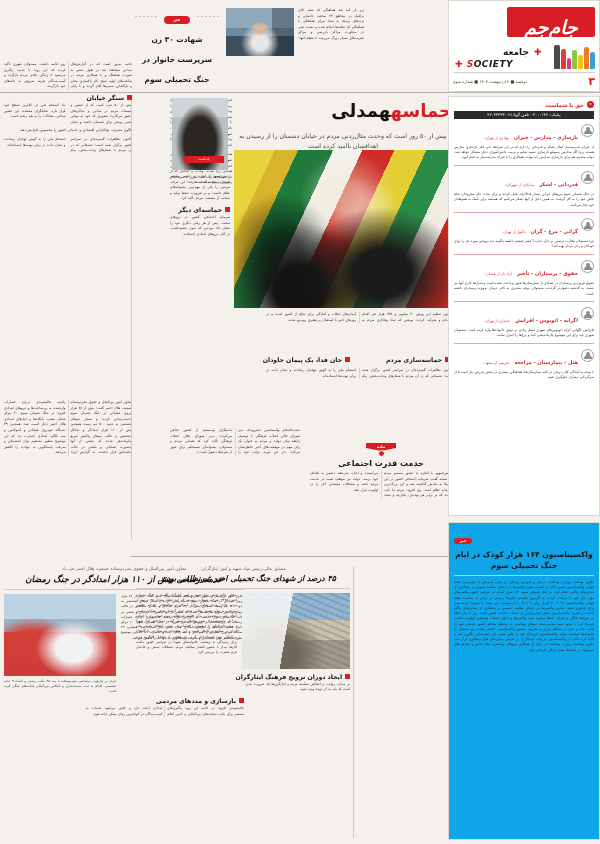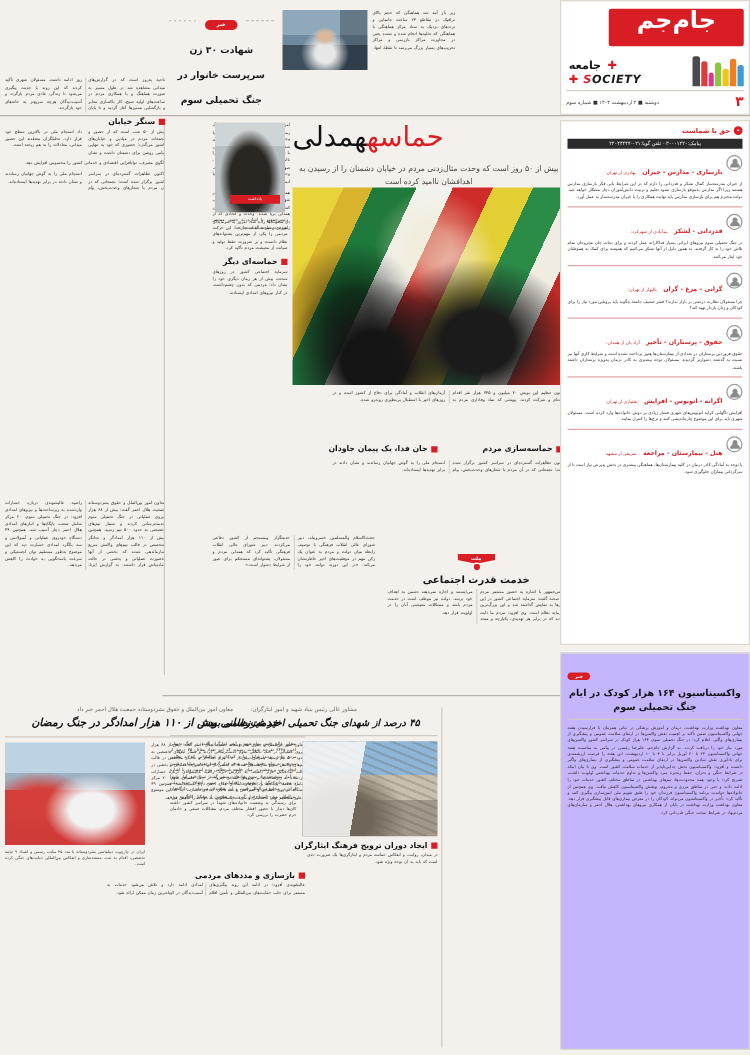"جام‌جم" .logo-box { align-items: flex-start -> flex-end; font-style: none -> italic; width: 108px -> 88px }
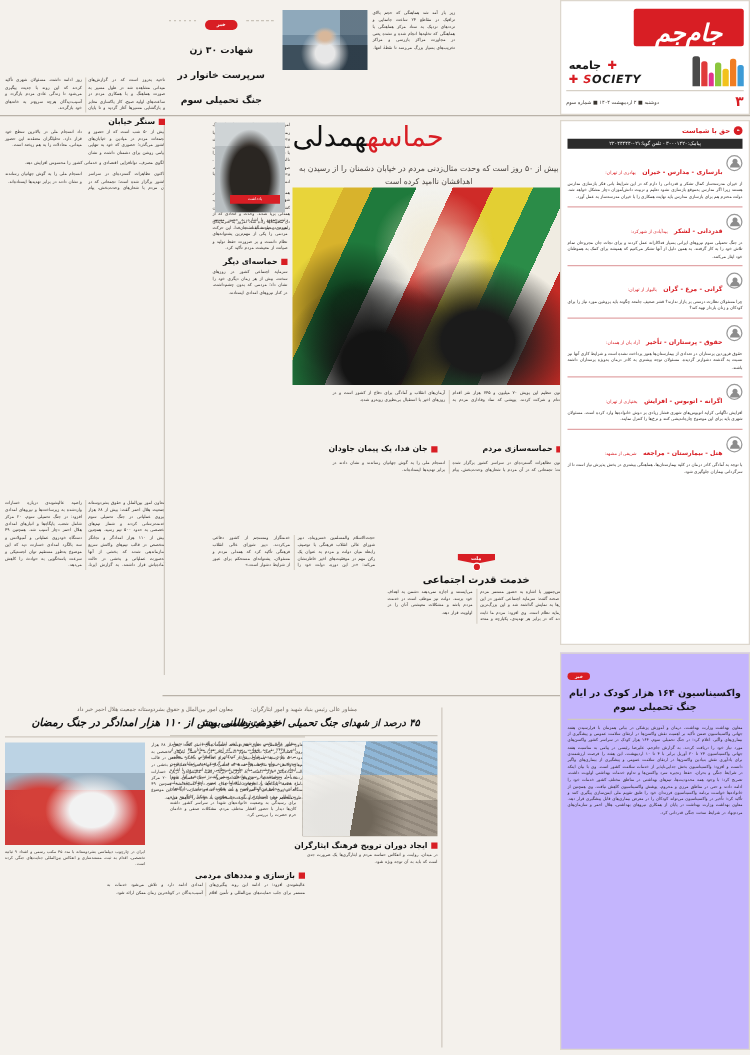"جامعه" .sec-fa { margin-left: none -> 48px }
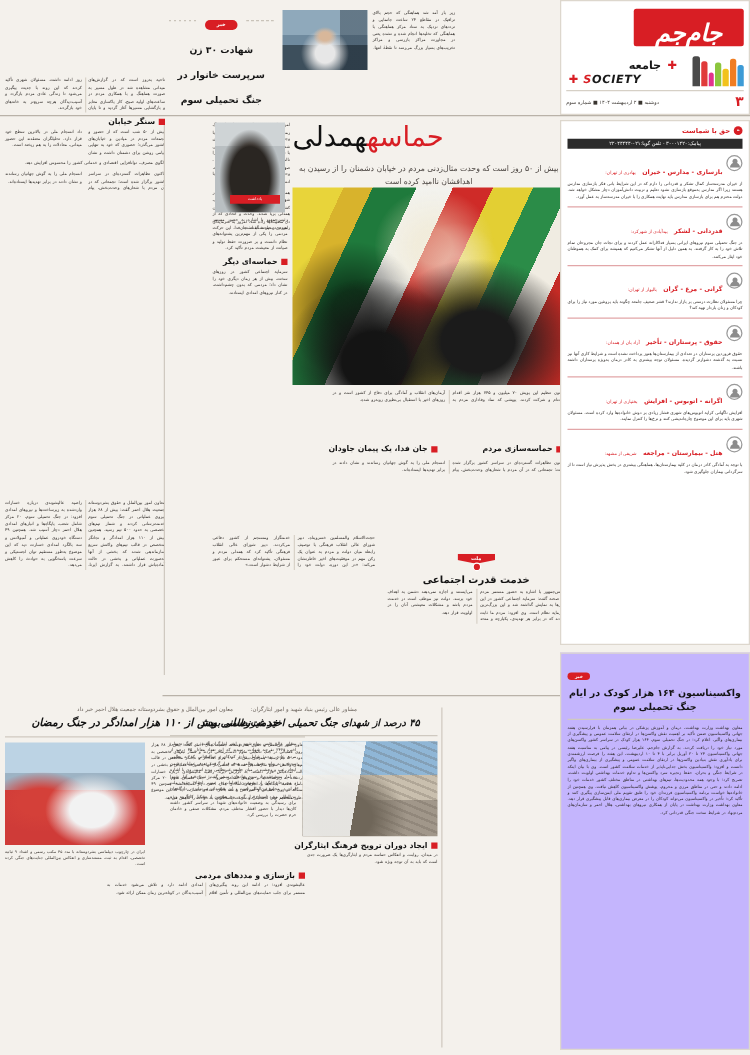"حماسههمدلی" .main-head h1 { font-size: 22px -> 18px; font-weight: normal -> bold; text-align: left -> right }
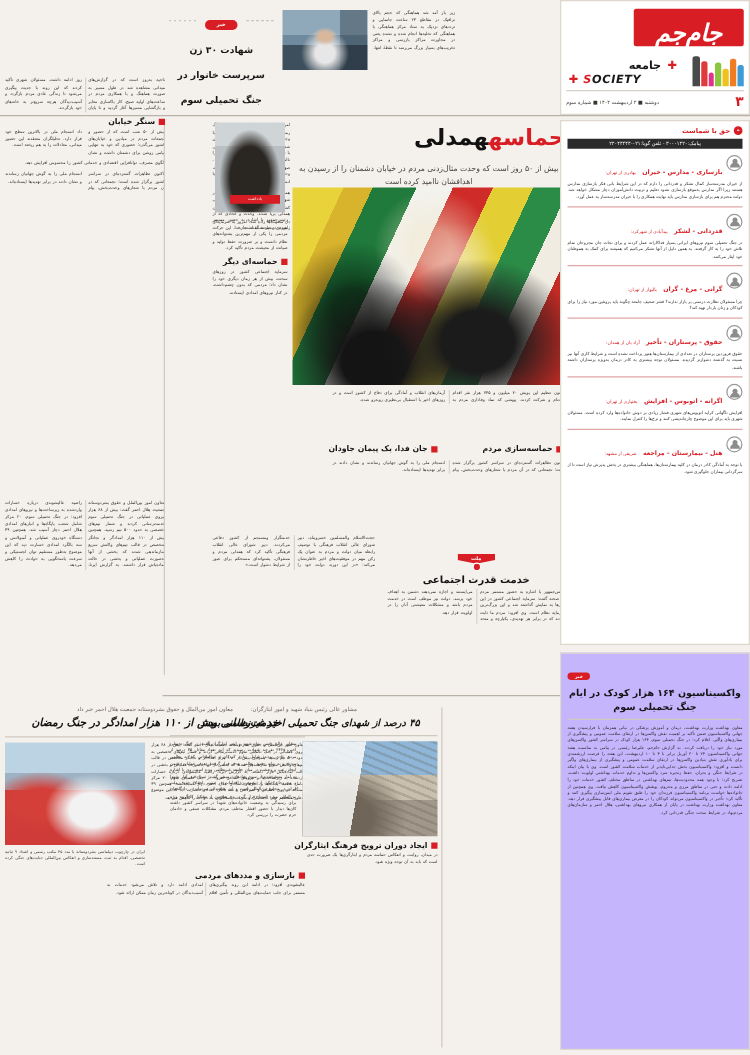"واکسیناسیون ۱۶۴ هزار کودک در" .vaxbox { background: #c4b5fd -> #0ea5e9 }
